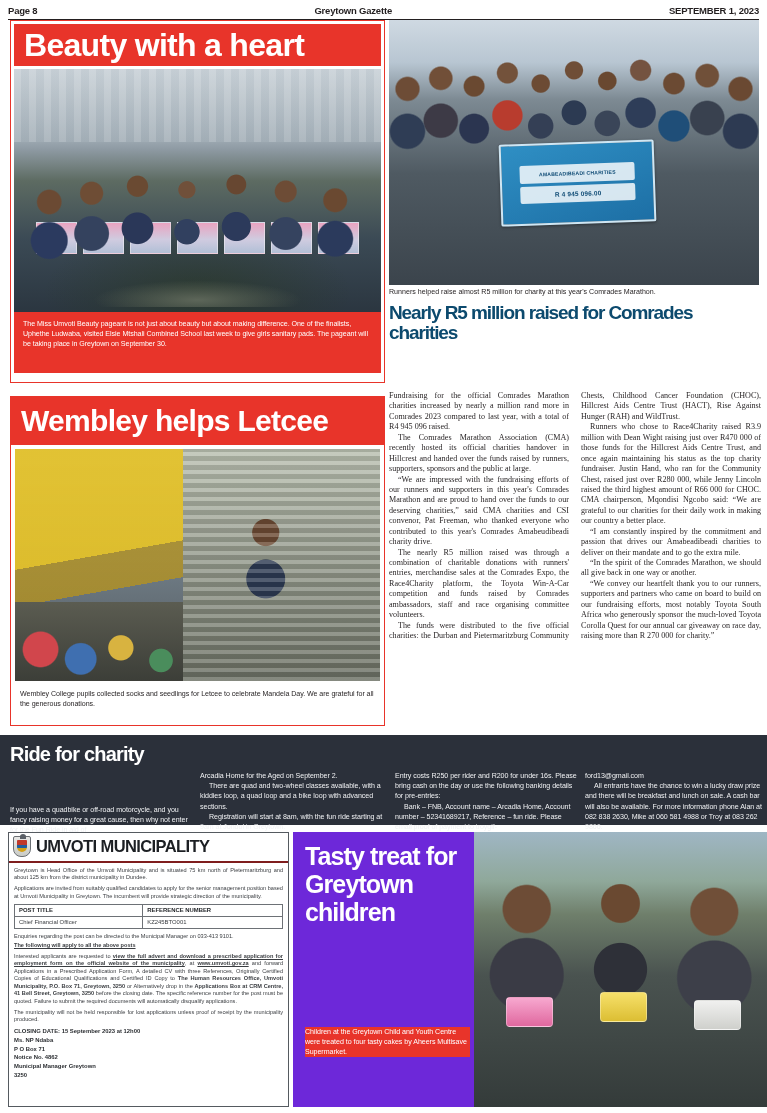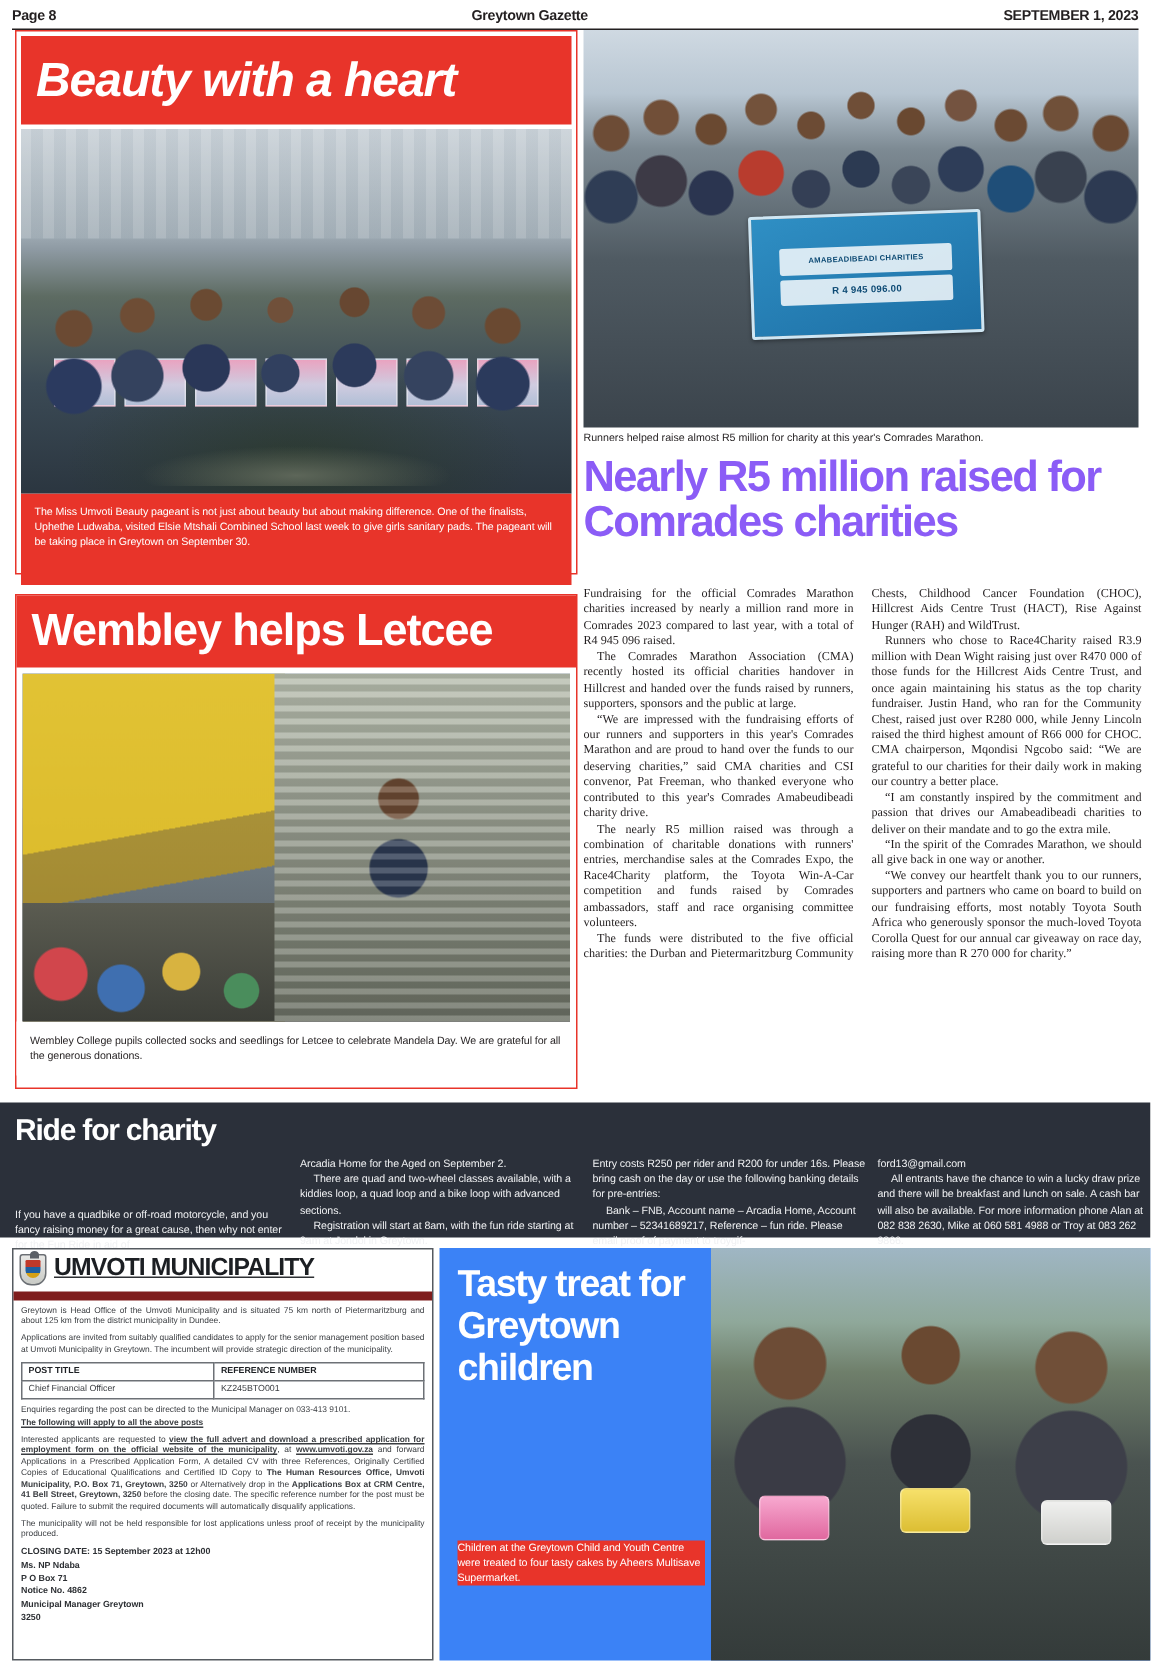"Beauty with a heart" div.red-head { font-style: italic -> none; height: 59px -> 42px }
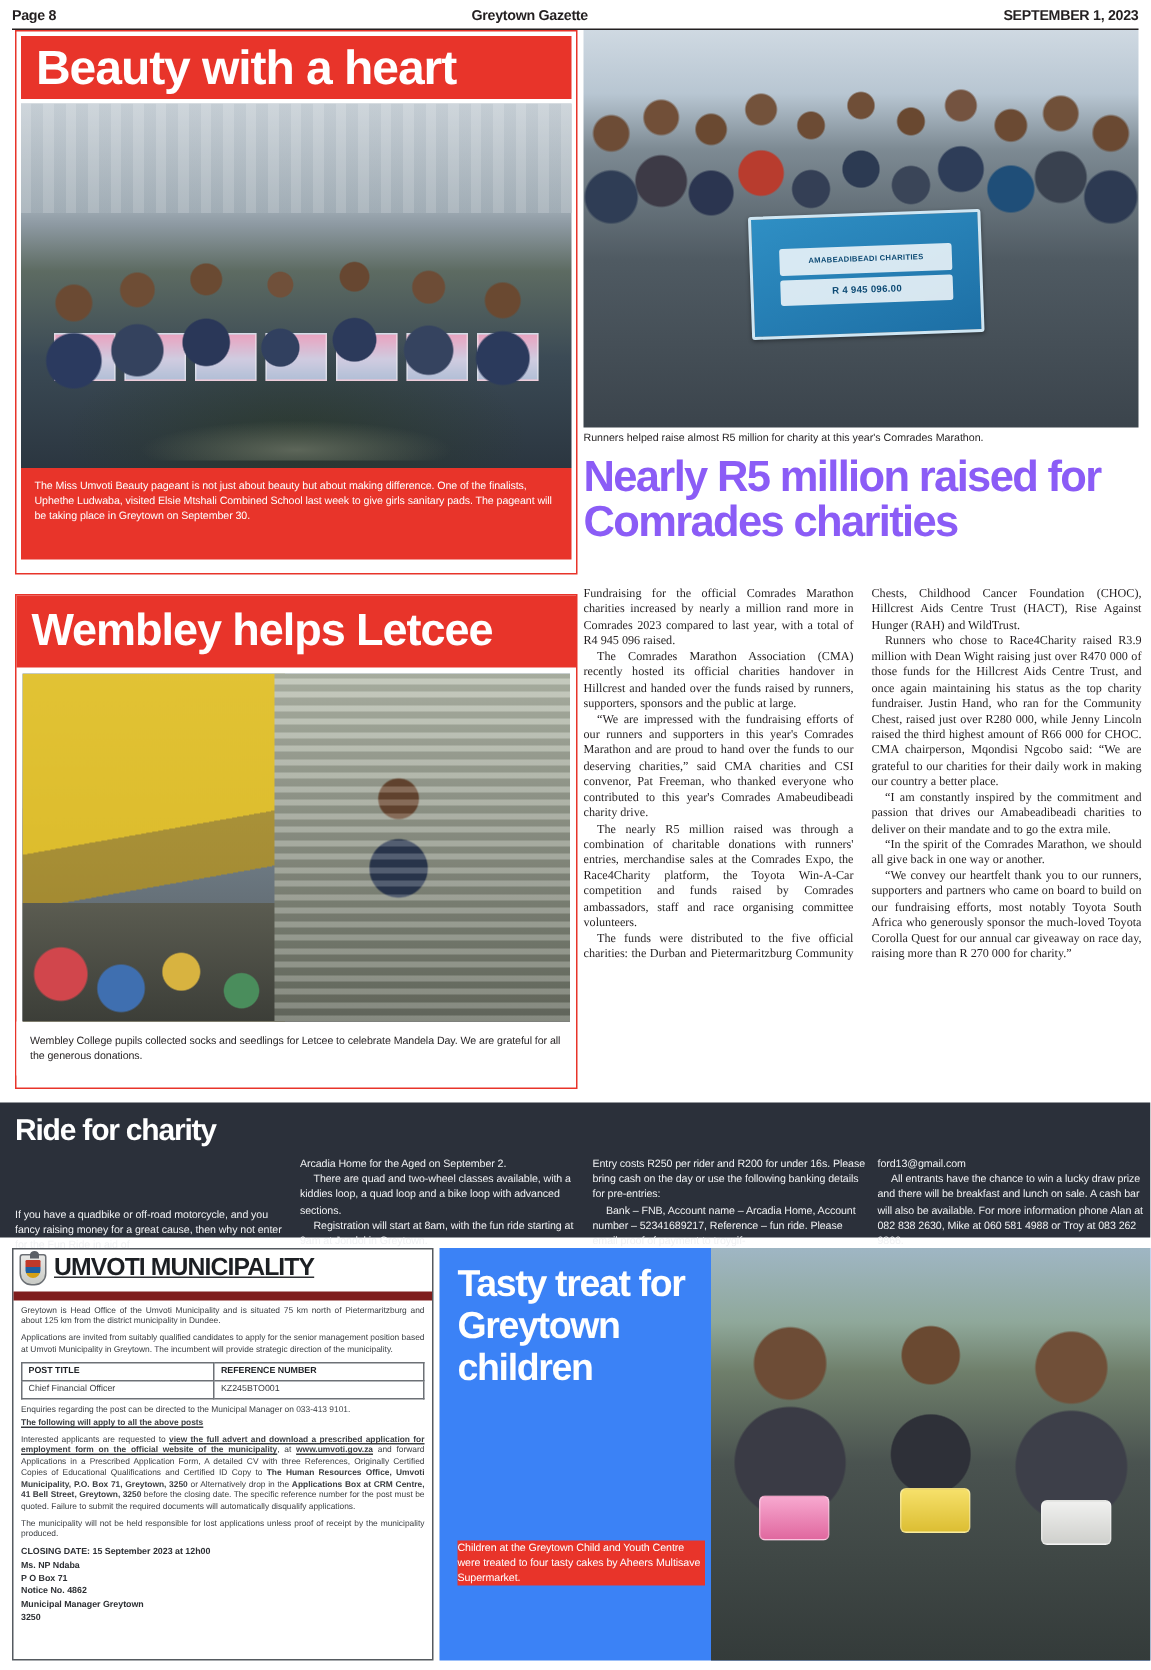"Nearly R5 million raised for" .art-head { color: #8b5cf6 -> #0c4a6e; font-size: 29px -> 19px }
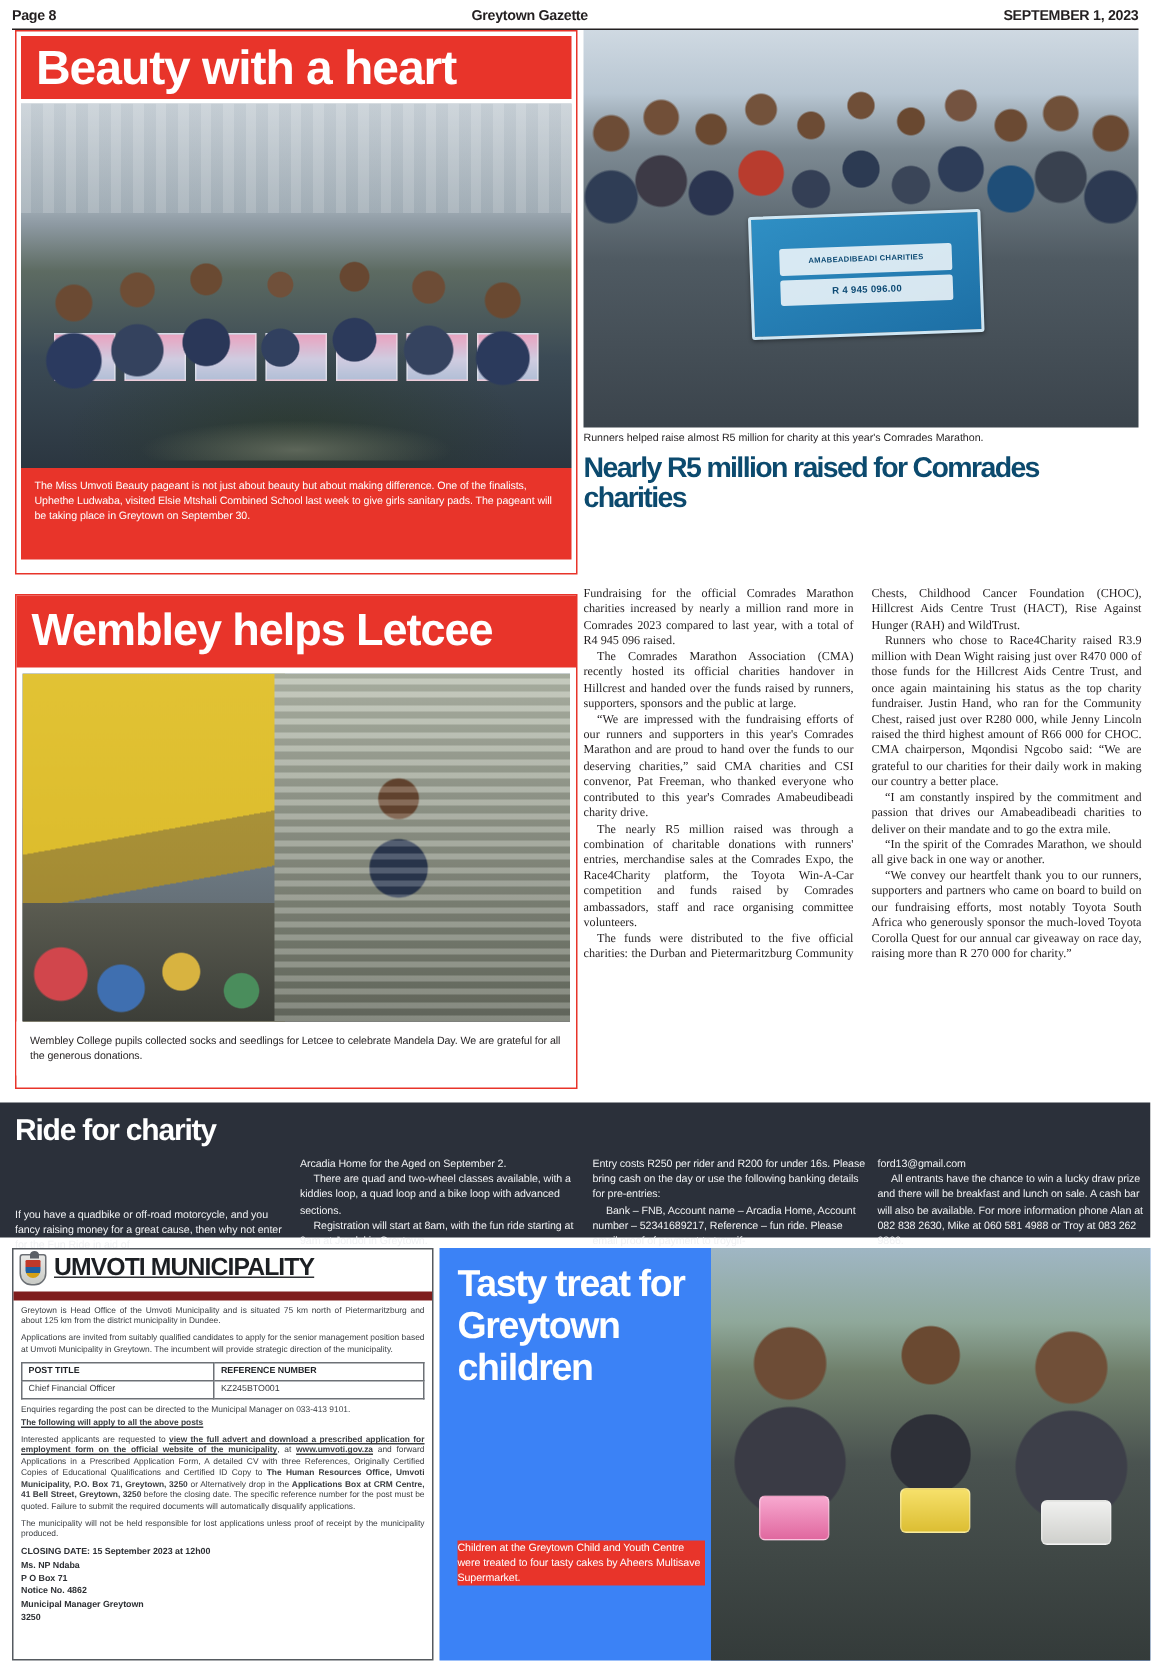"UMVOTI MUNICIPALITY" .muni-head { align-items: none -> center; border-bottom: 6px solid #7f1d1d -> 2px solid #7f1d1d; text-decoration: underline -> none }
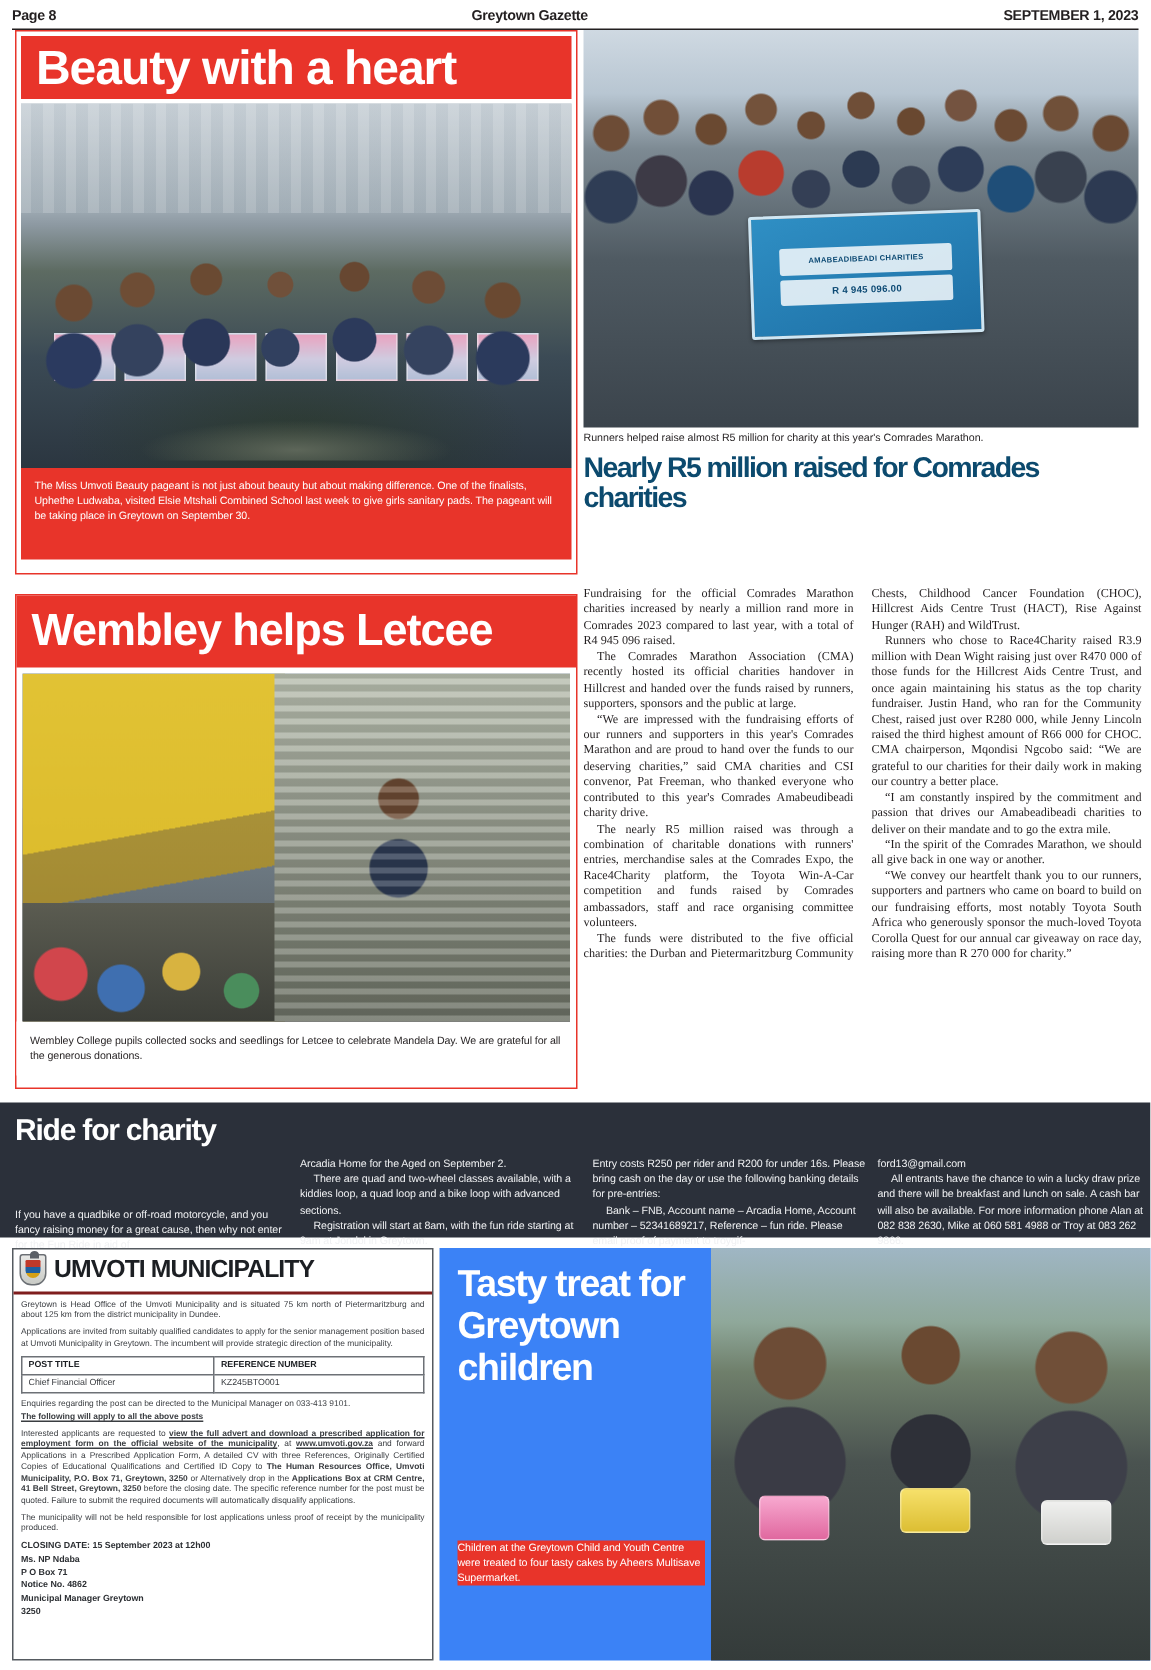"Tasty treat for Greytown children" div { background: #3b82f6 -> #6d28d9 }
